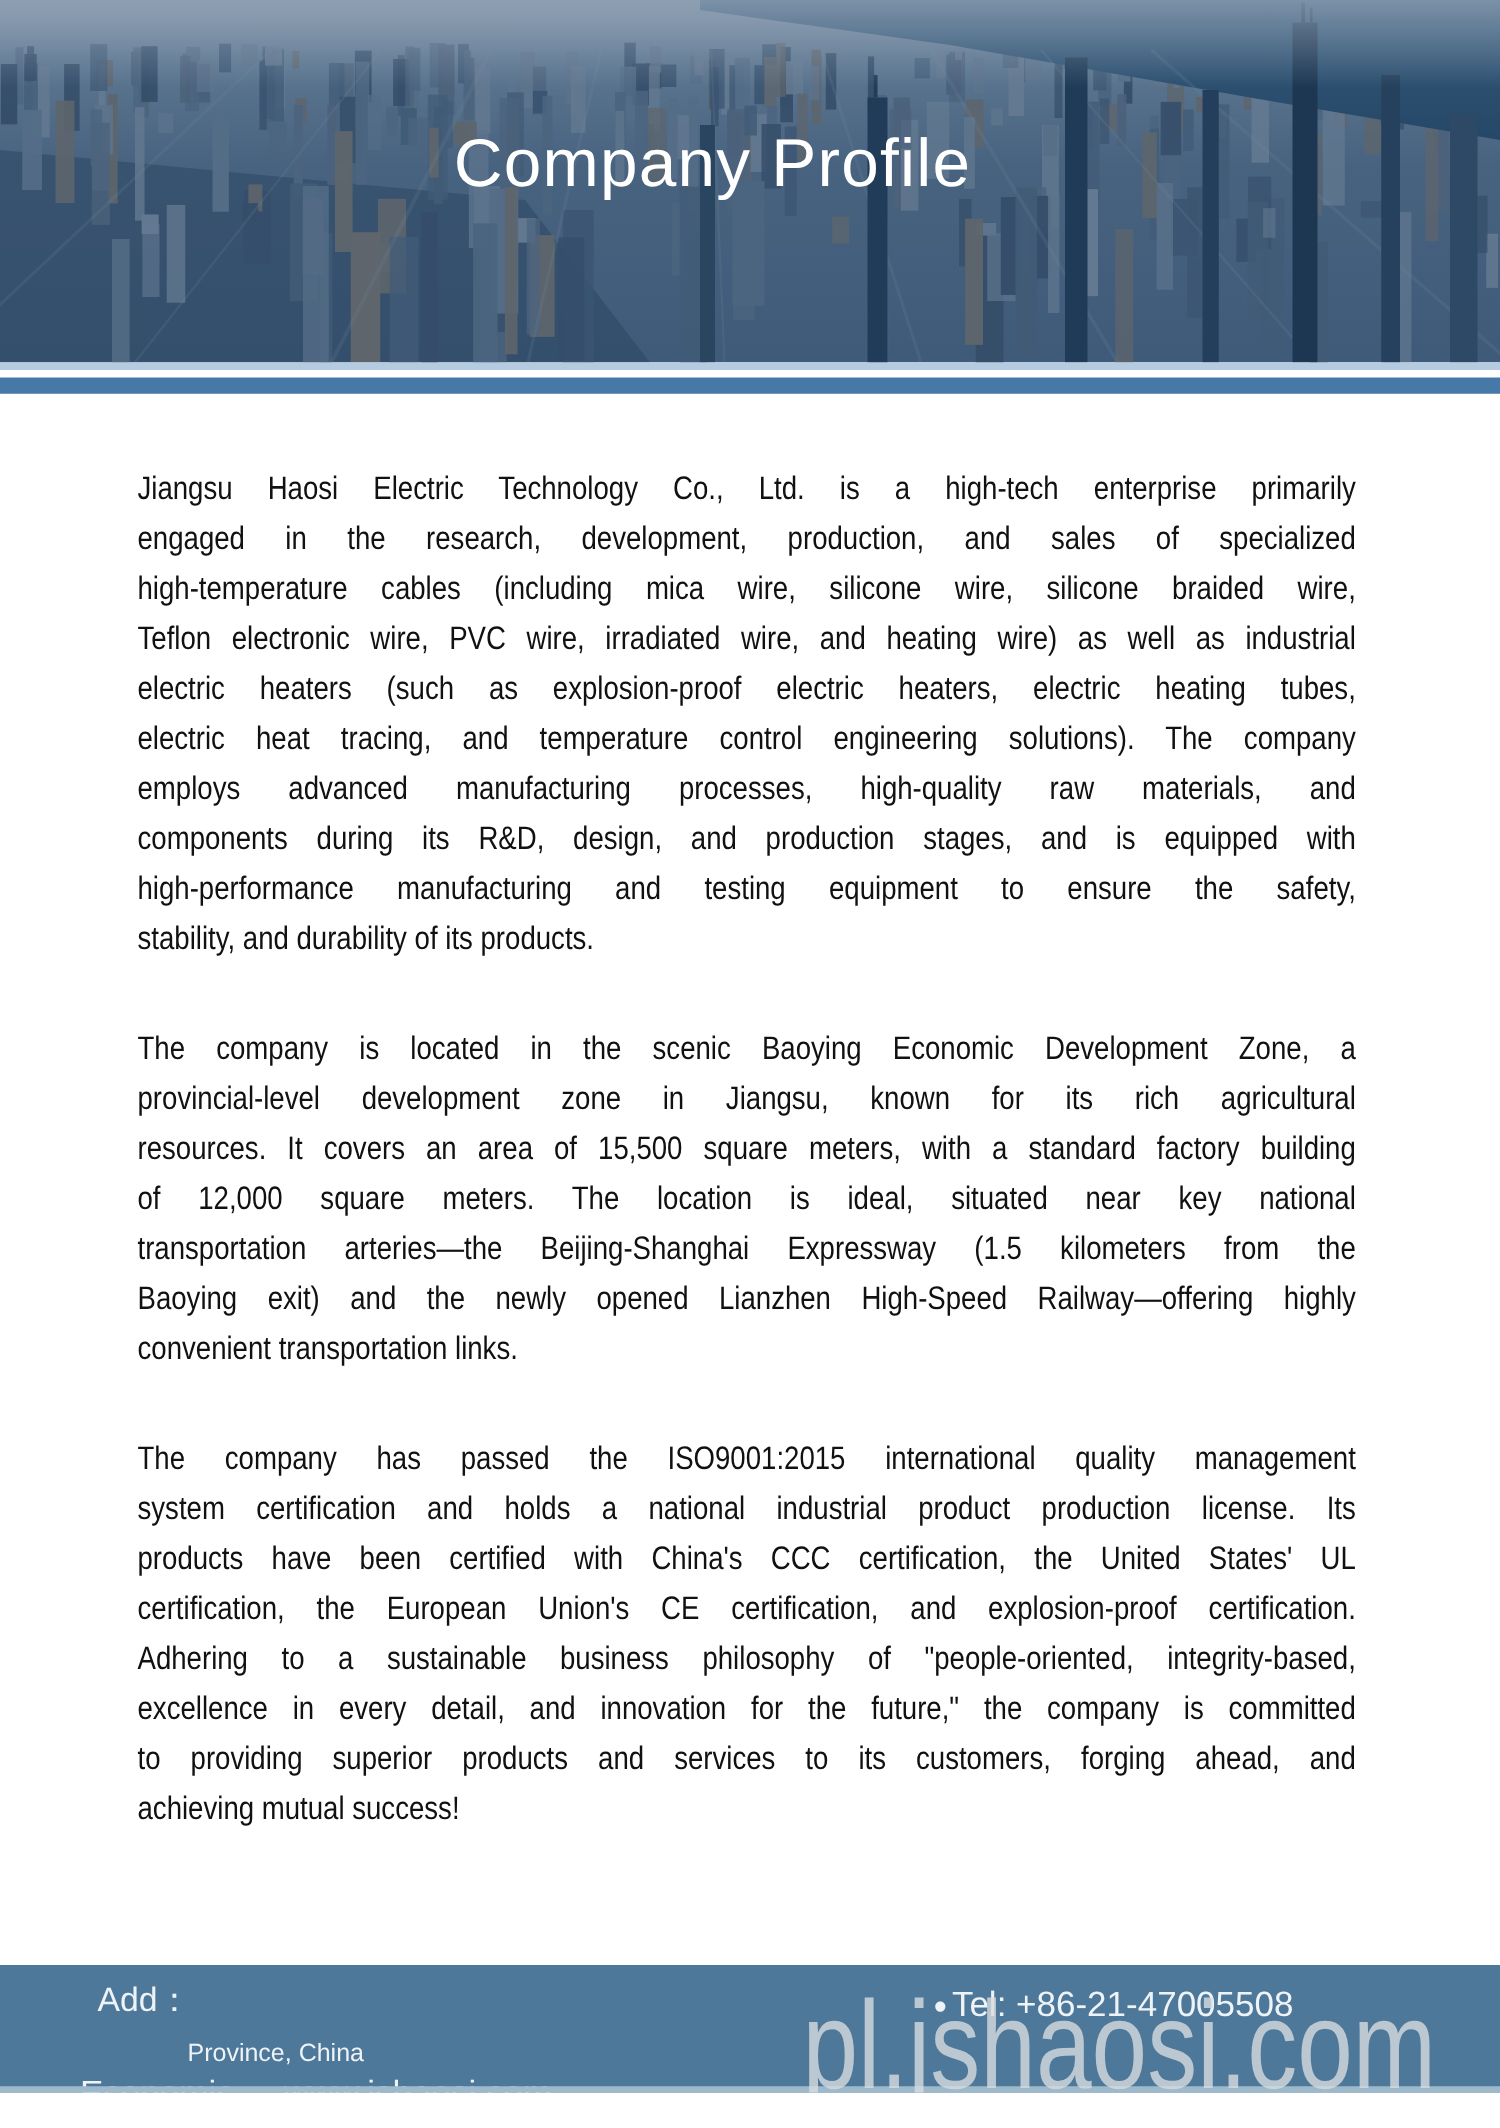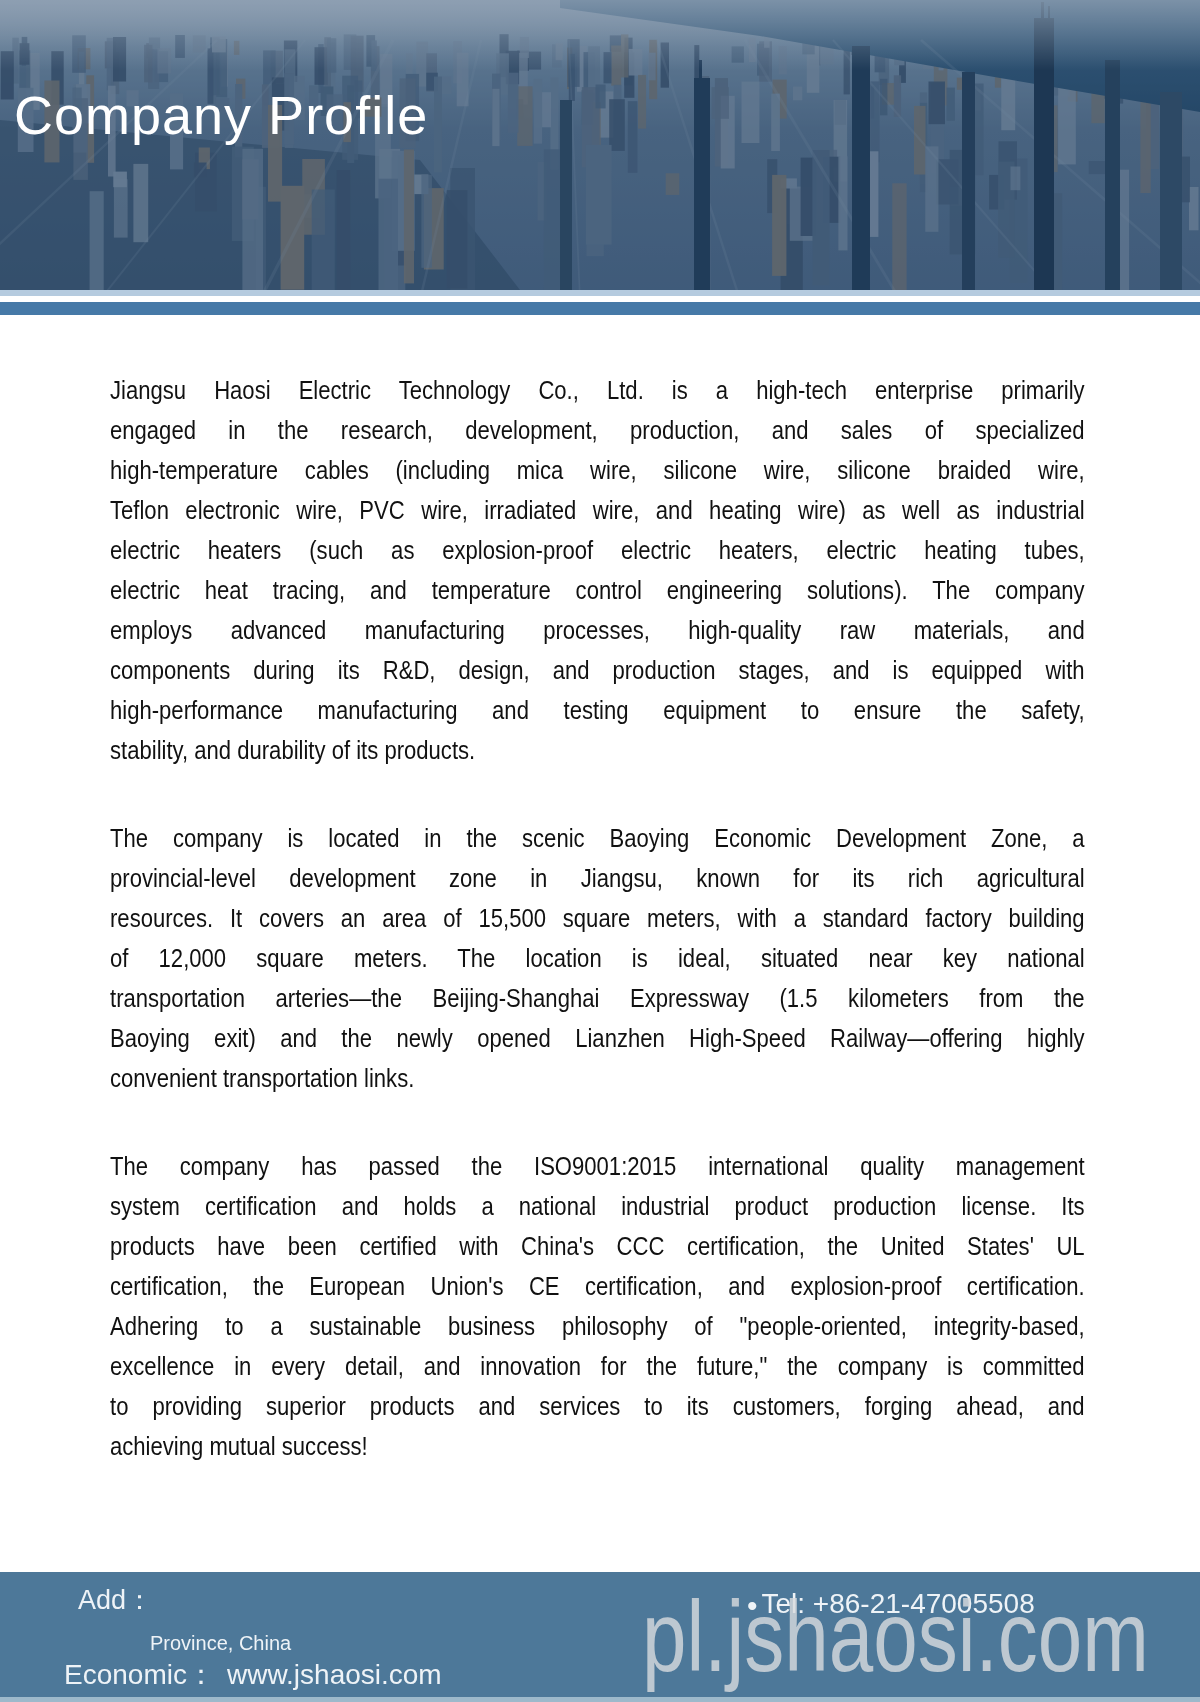"Company Profile" .hero-title { margin: 0 -> 16px; text-align: none -> center }
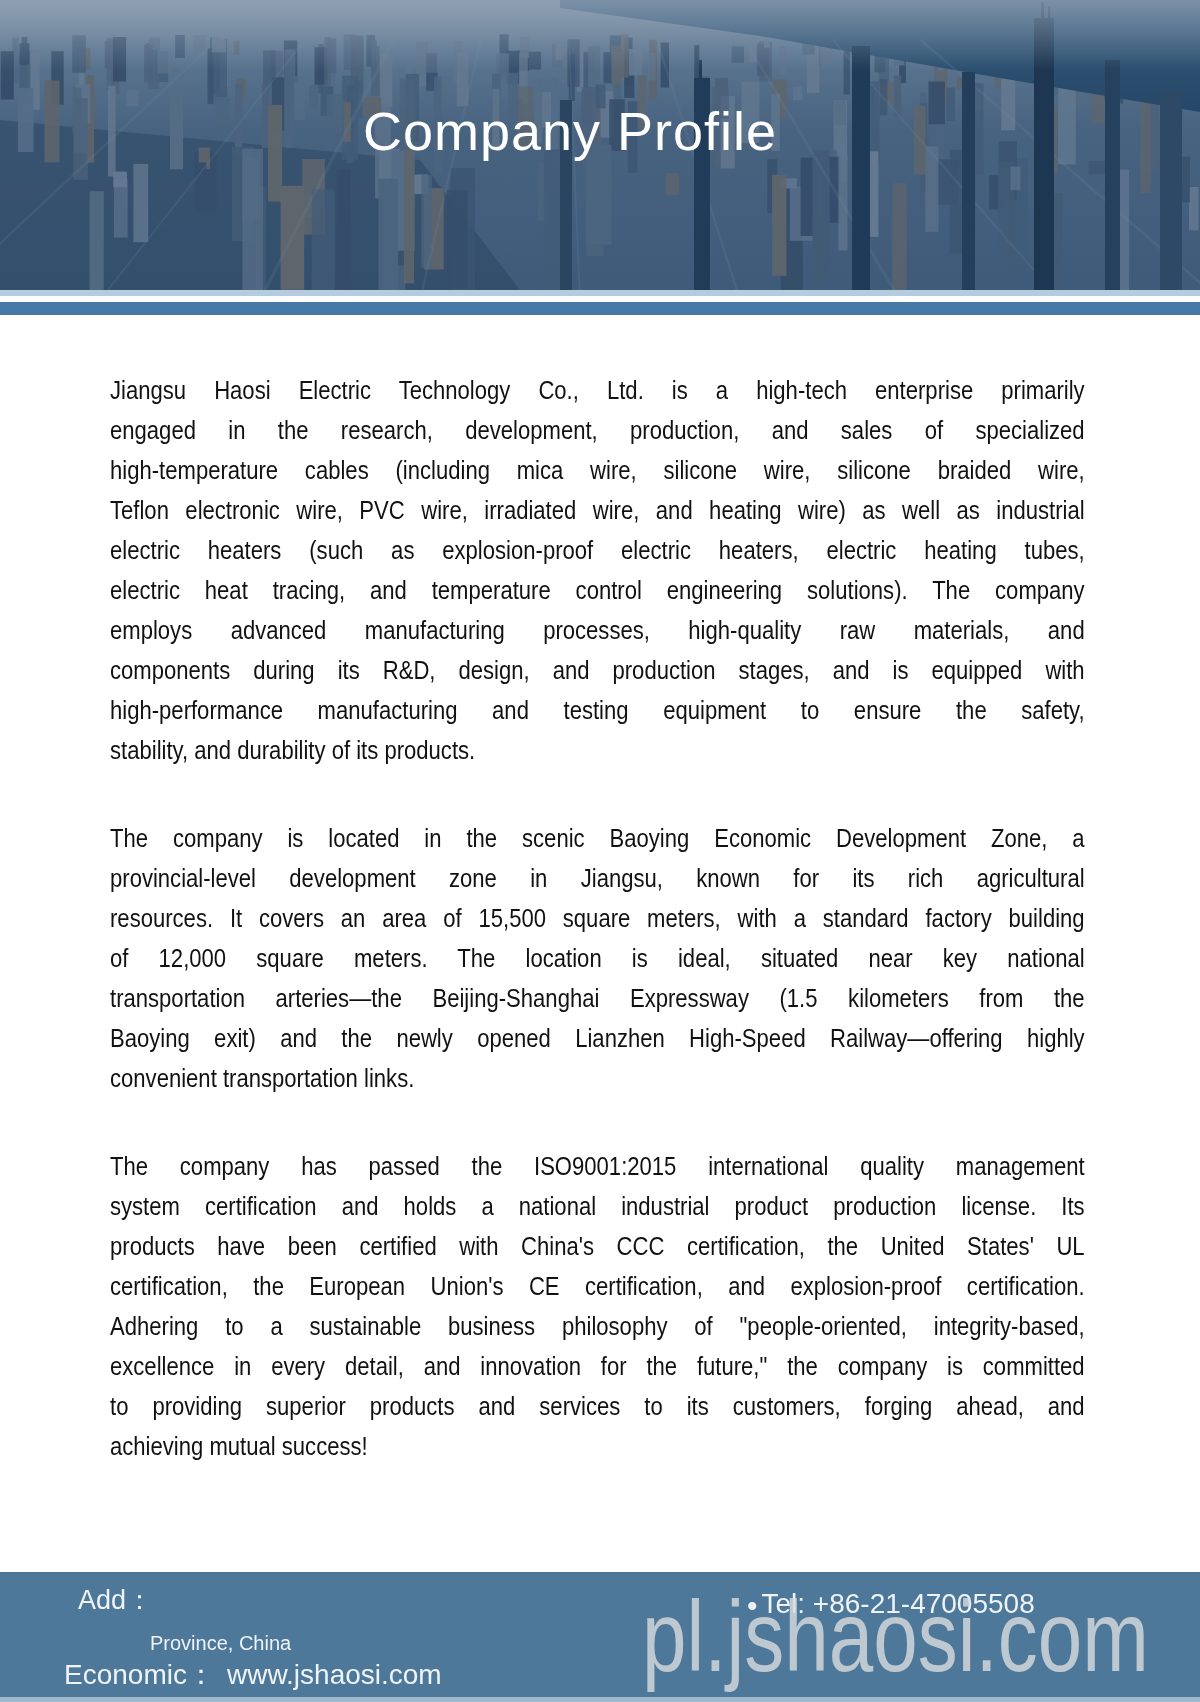"Add：" .footer { height: 130px -> 102px }
